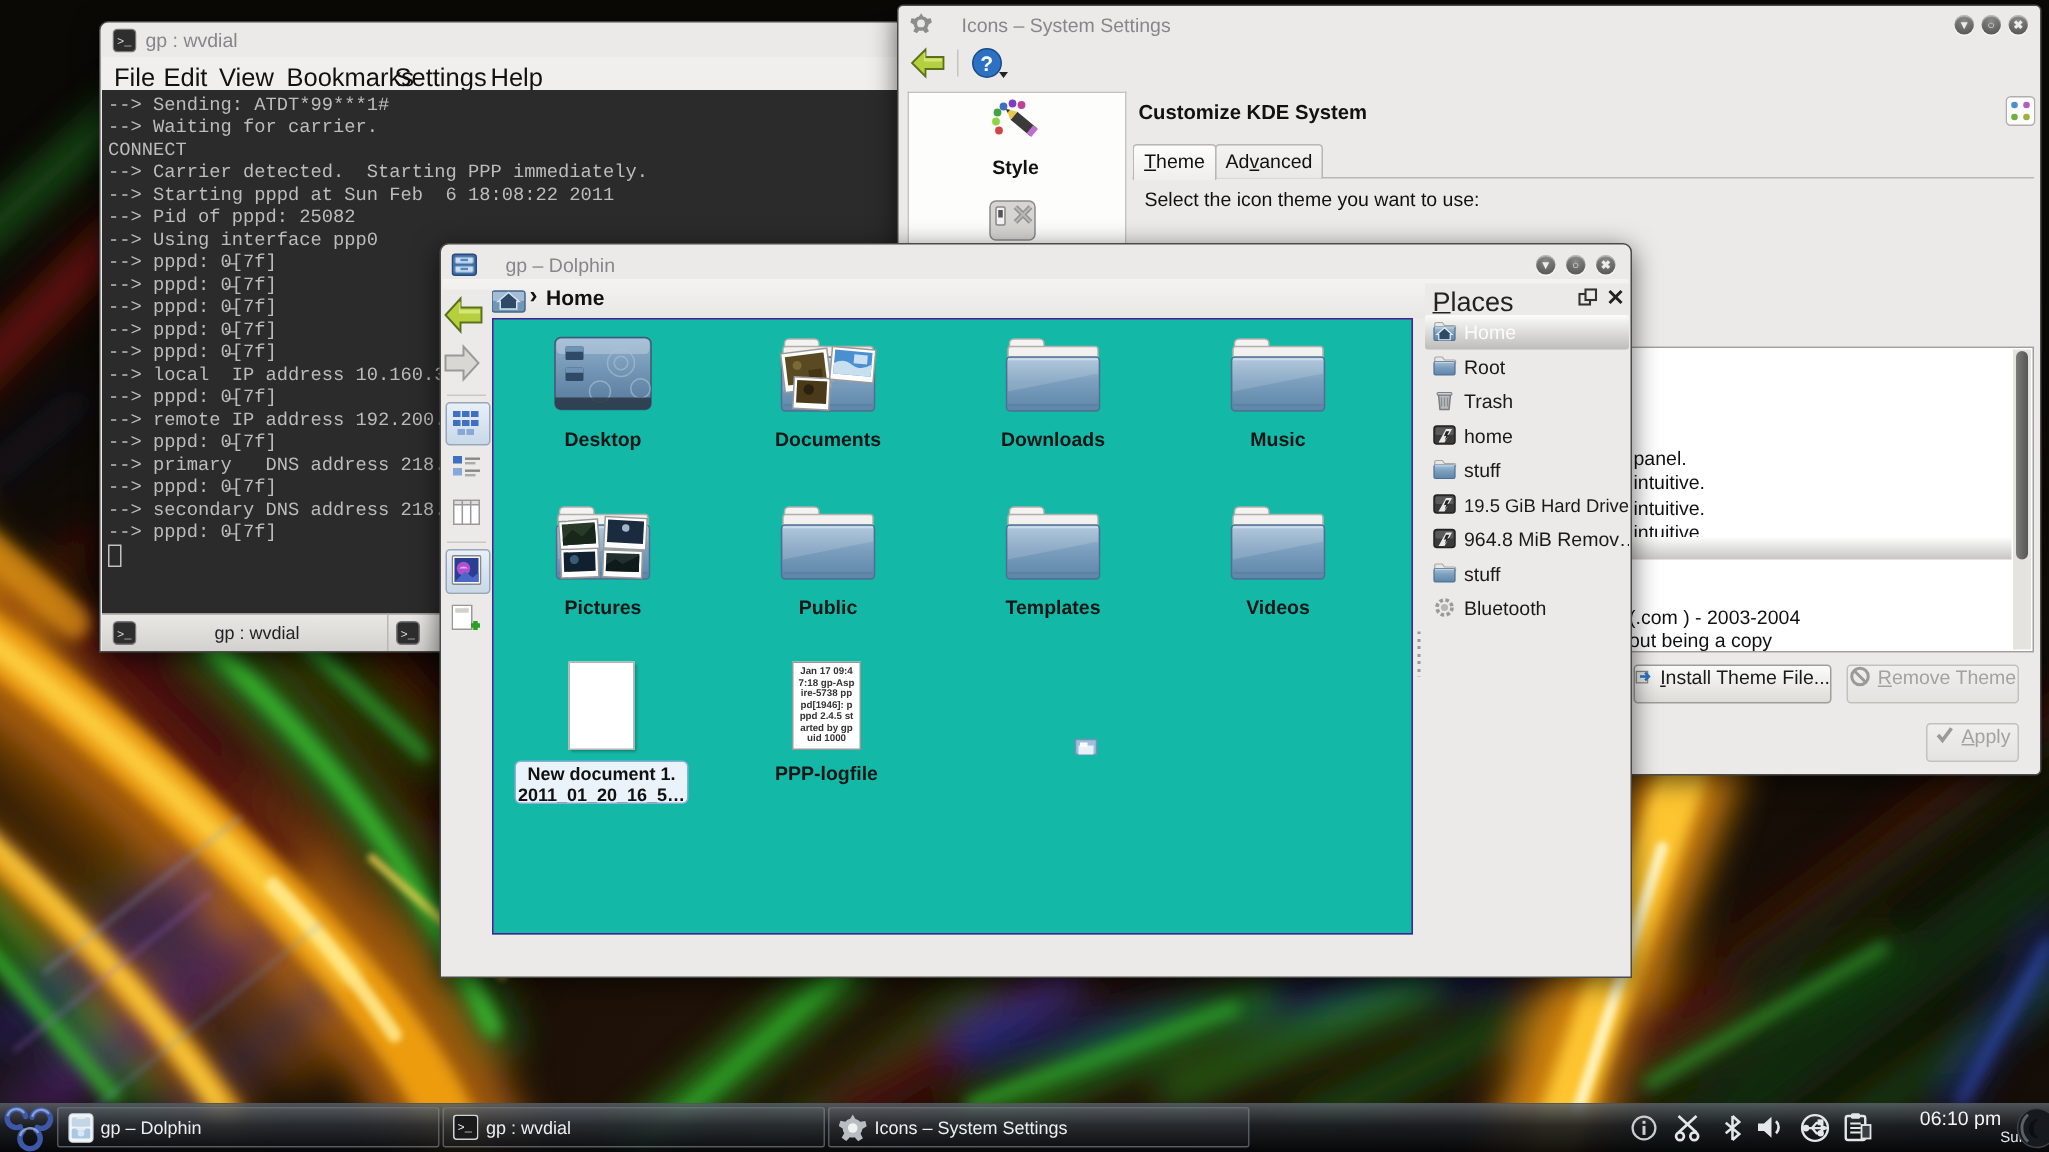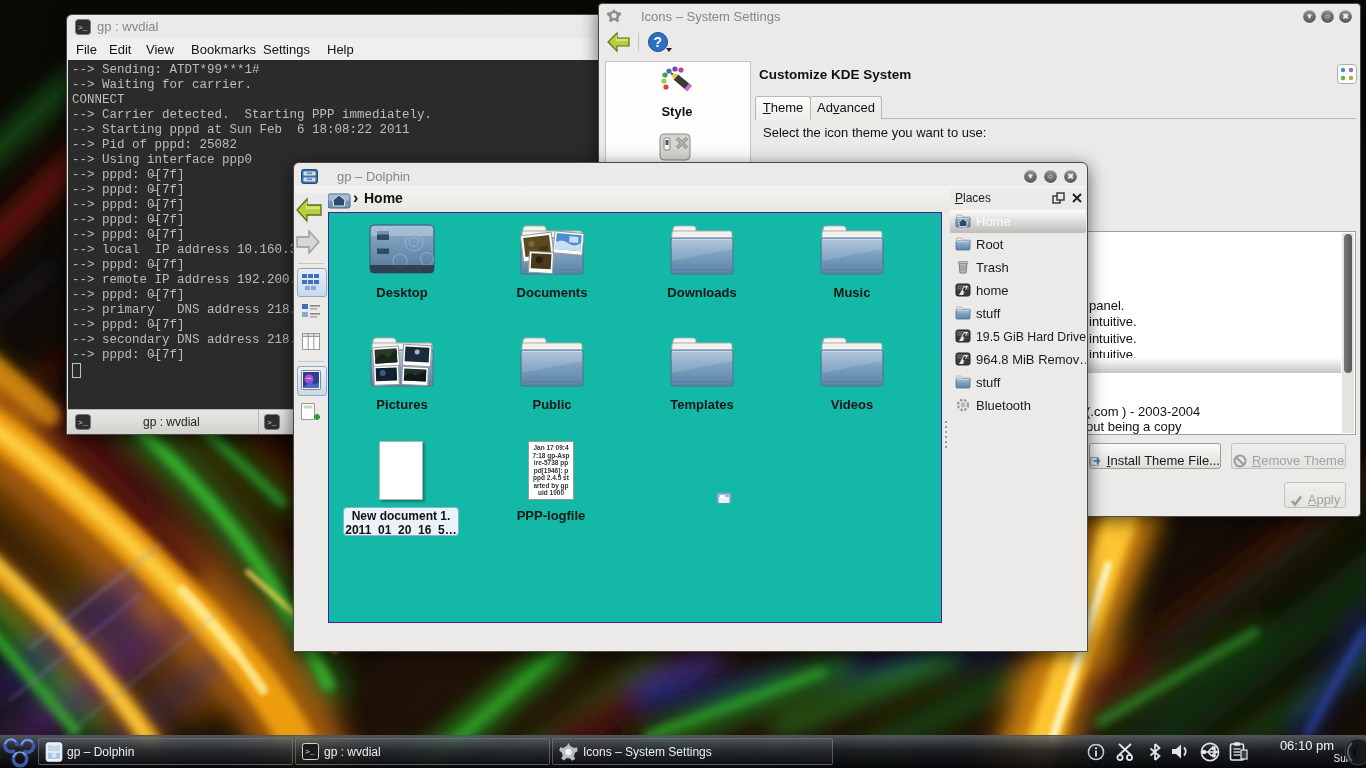"File" #menubar { font-size: 13px -> 17px }
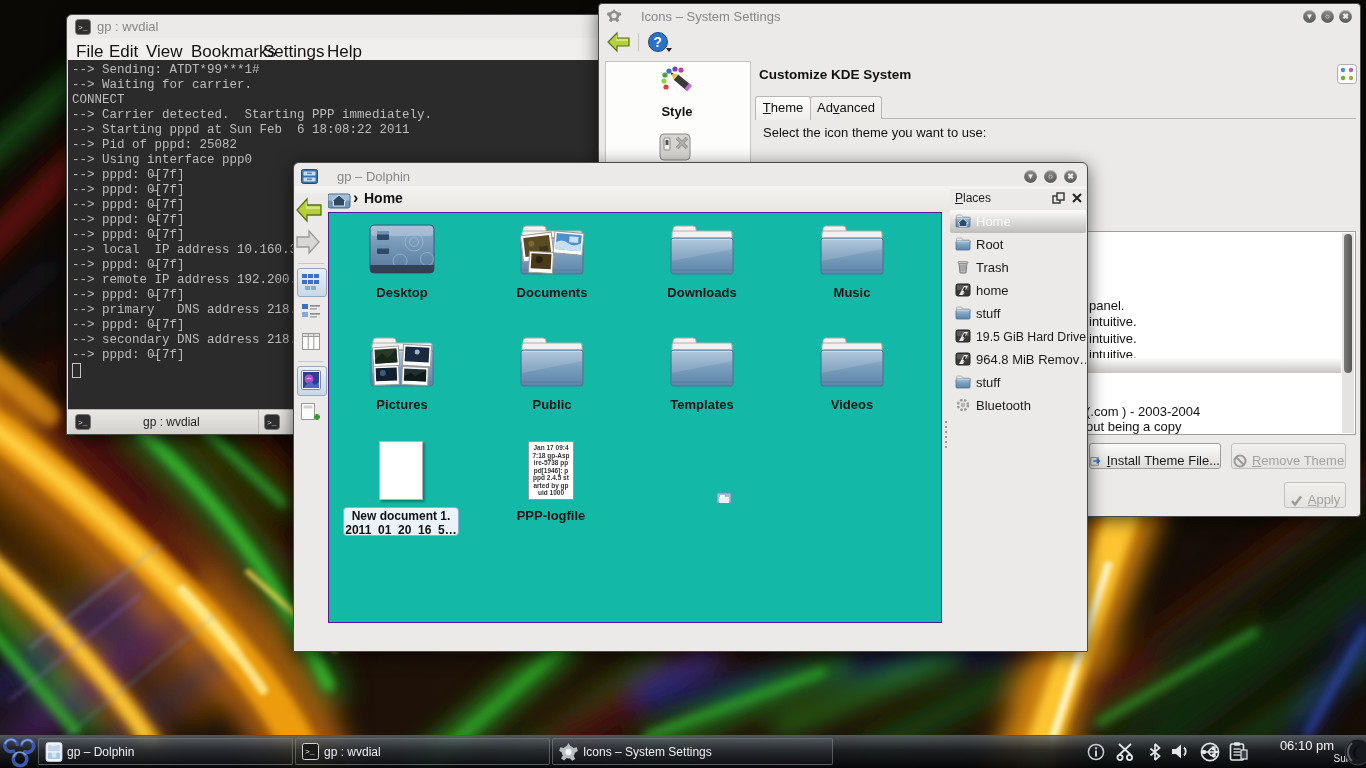"Places" div.abs { font-size: 12px -> 18px }
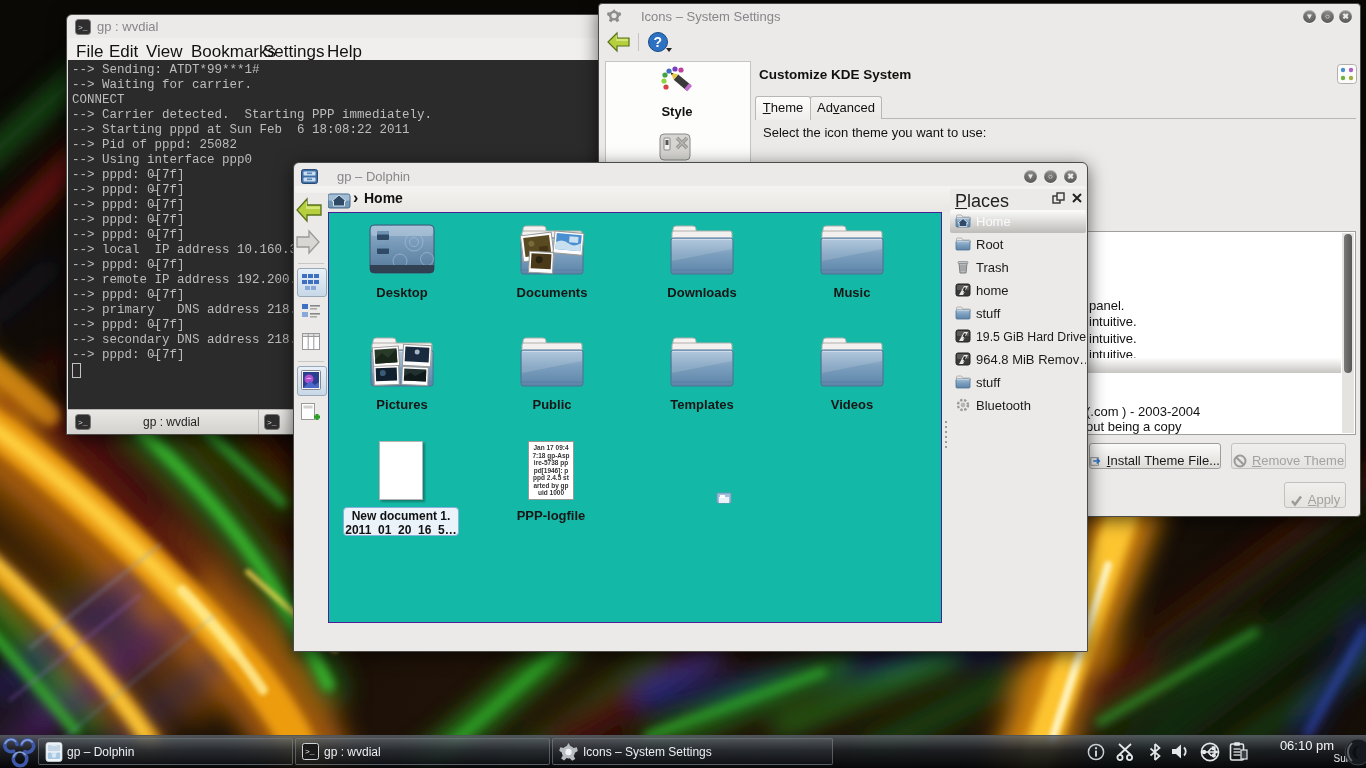"Install Theme File..." .obtn { align-items: flex-end -> flex-start }
